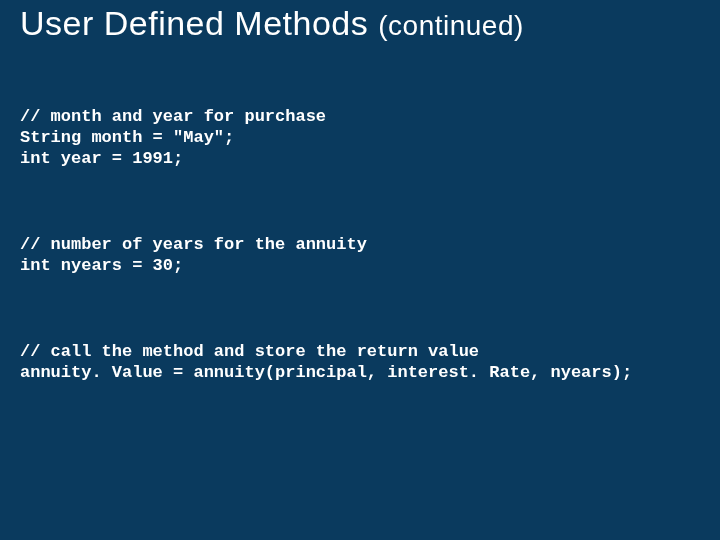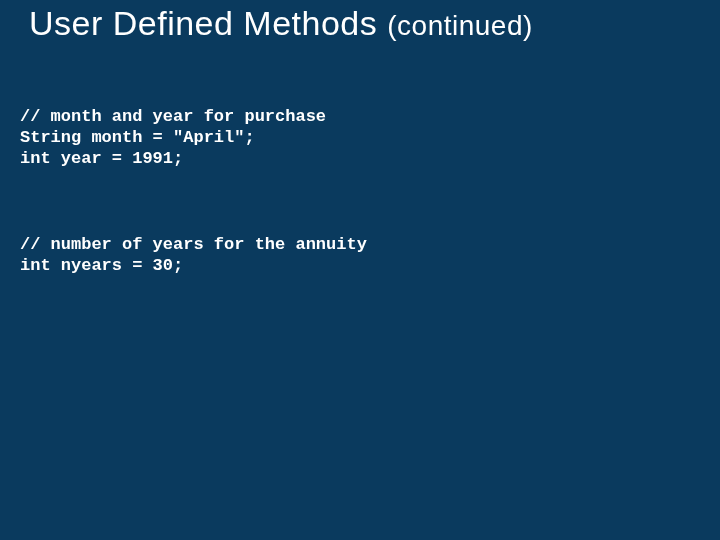"User Defined Methods (continued)" .title { margin: 4px 0 20px 9px -> 4px 0 20px 0 }
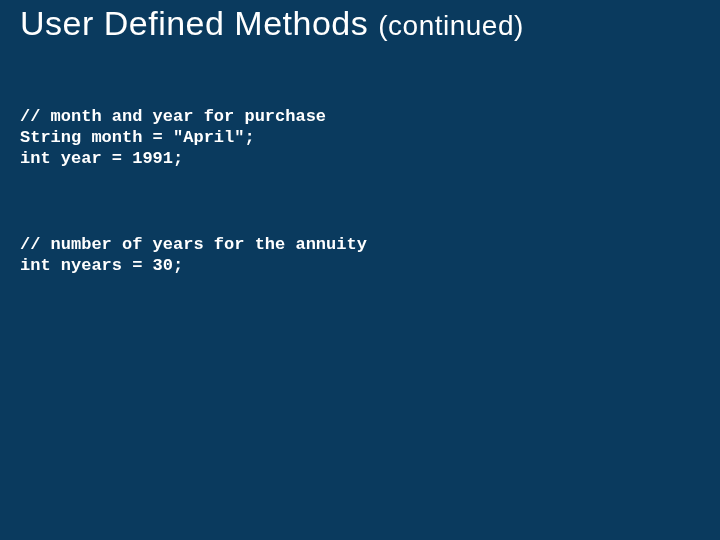"// month and year for" div.block { text: April -> May }
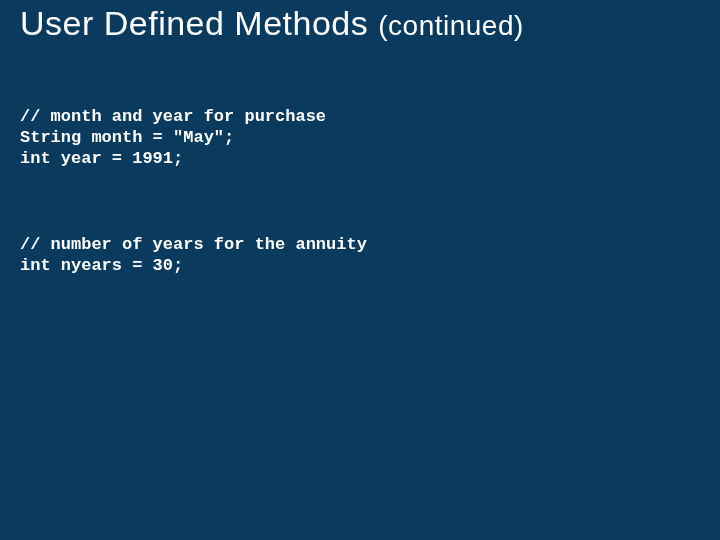"// call the method and" div.block { html: none -> <div>// call the method and store the return value annuity. Value = annuity(principal, interest. Rate, nyears);</div> }
